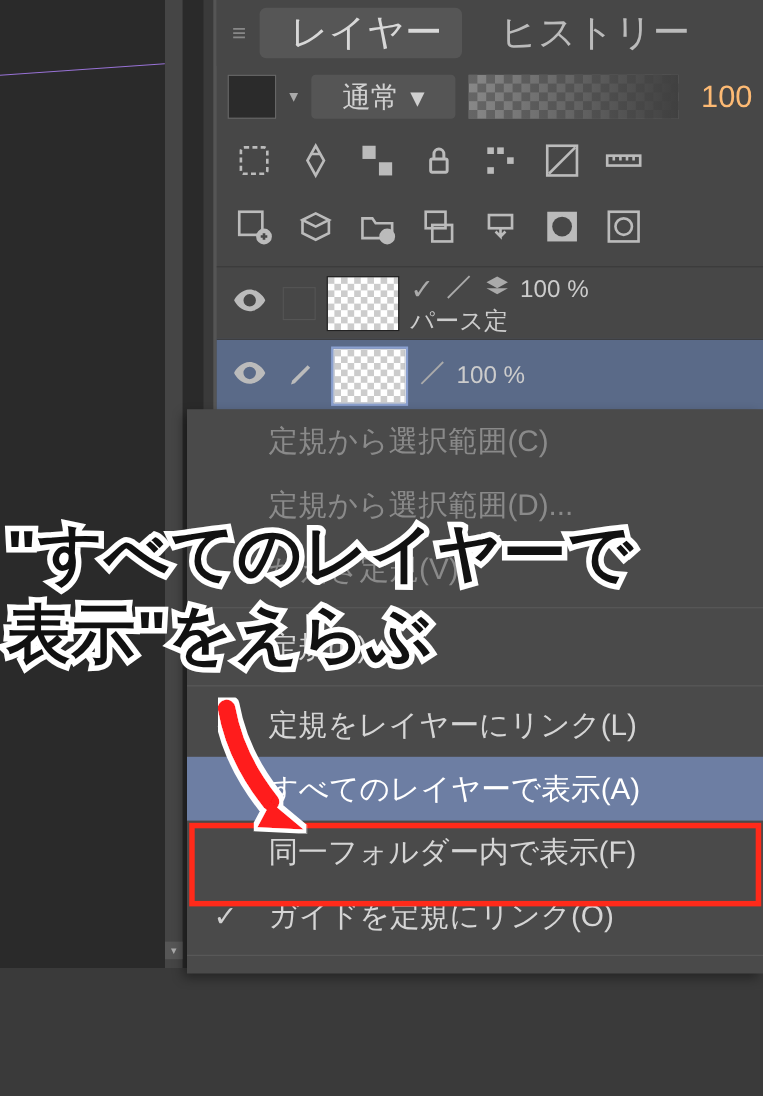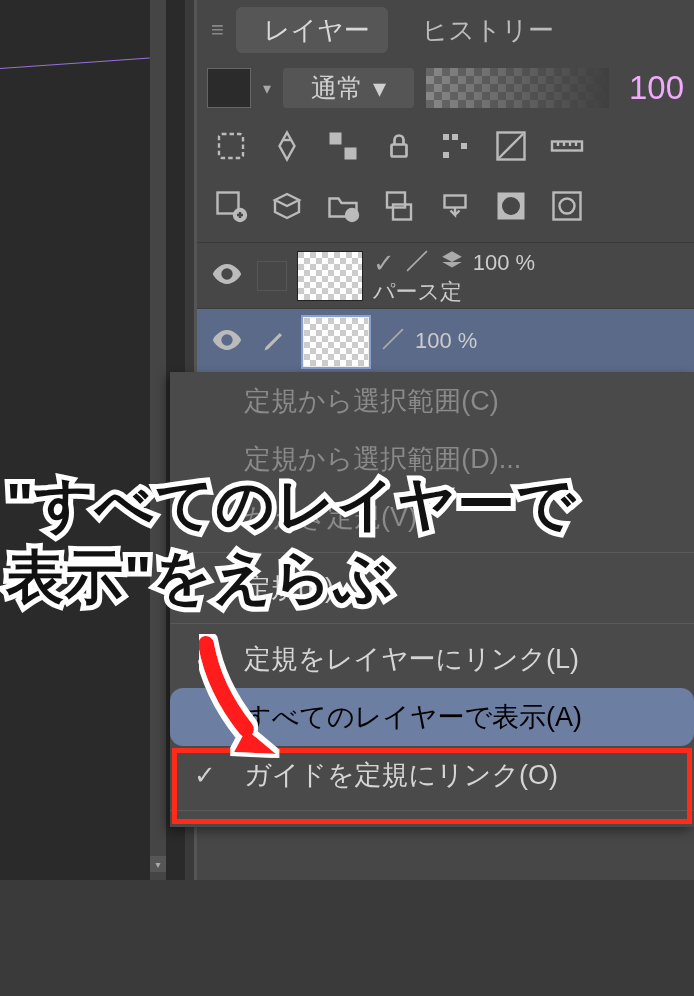"レイヤー" .tab { font-size: 26px -> 34px }
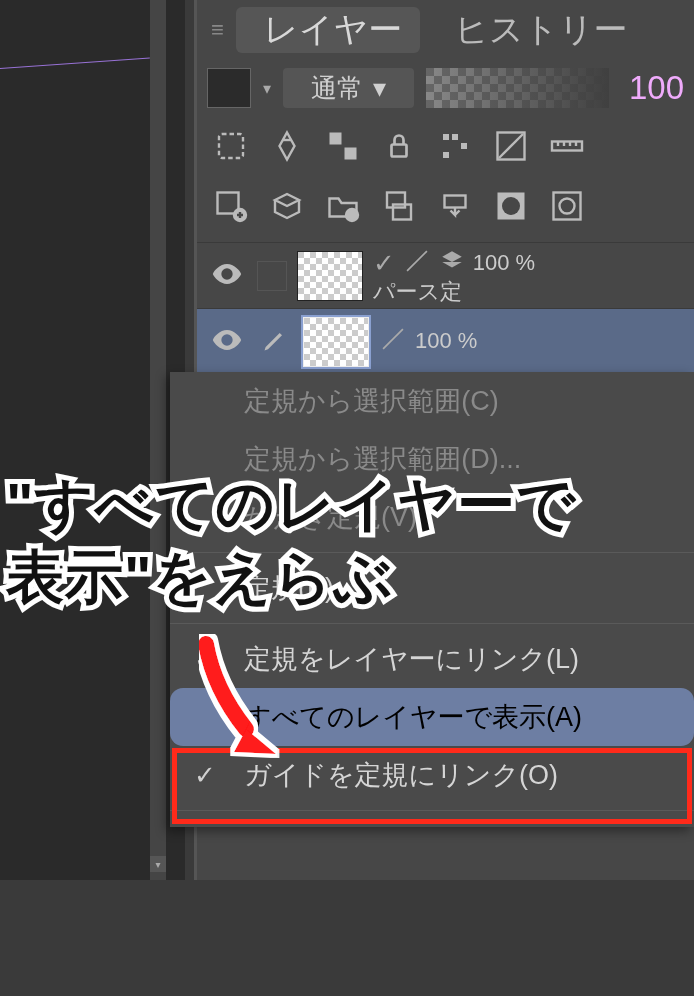"100" .opacity-val { color: #f0abfc -> #fdba74; font-size: 33px -> 28px }
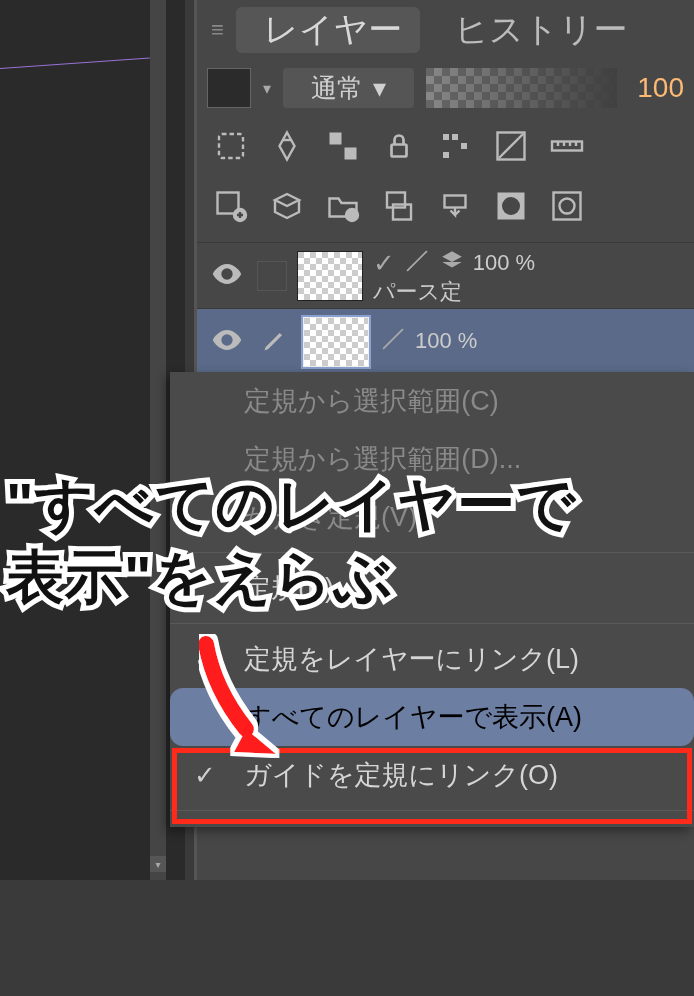"すべてのレイヤーで表示(A)" .ctx-item.hl { border-radius: 13px -> none; color: #000000 -> #ffffff }
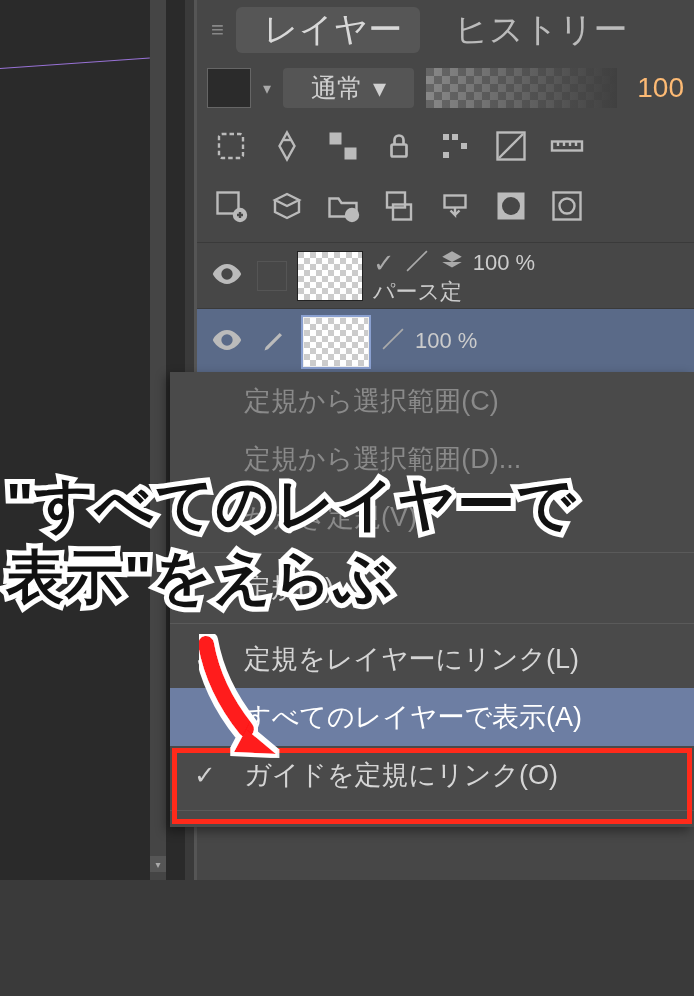"同一フォルダー内で表示(F)" div.ctx-item { html: none -> <div> <span>同一フォルダー内で表示(F)</span> </div> }
